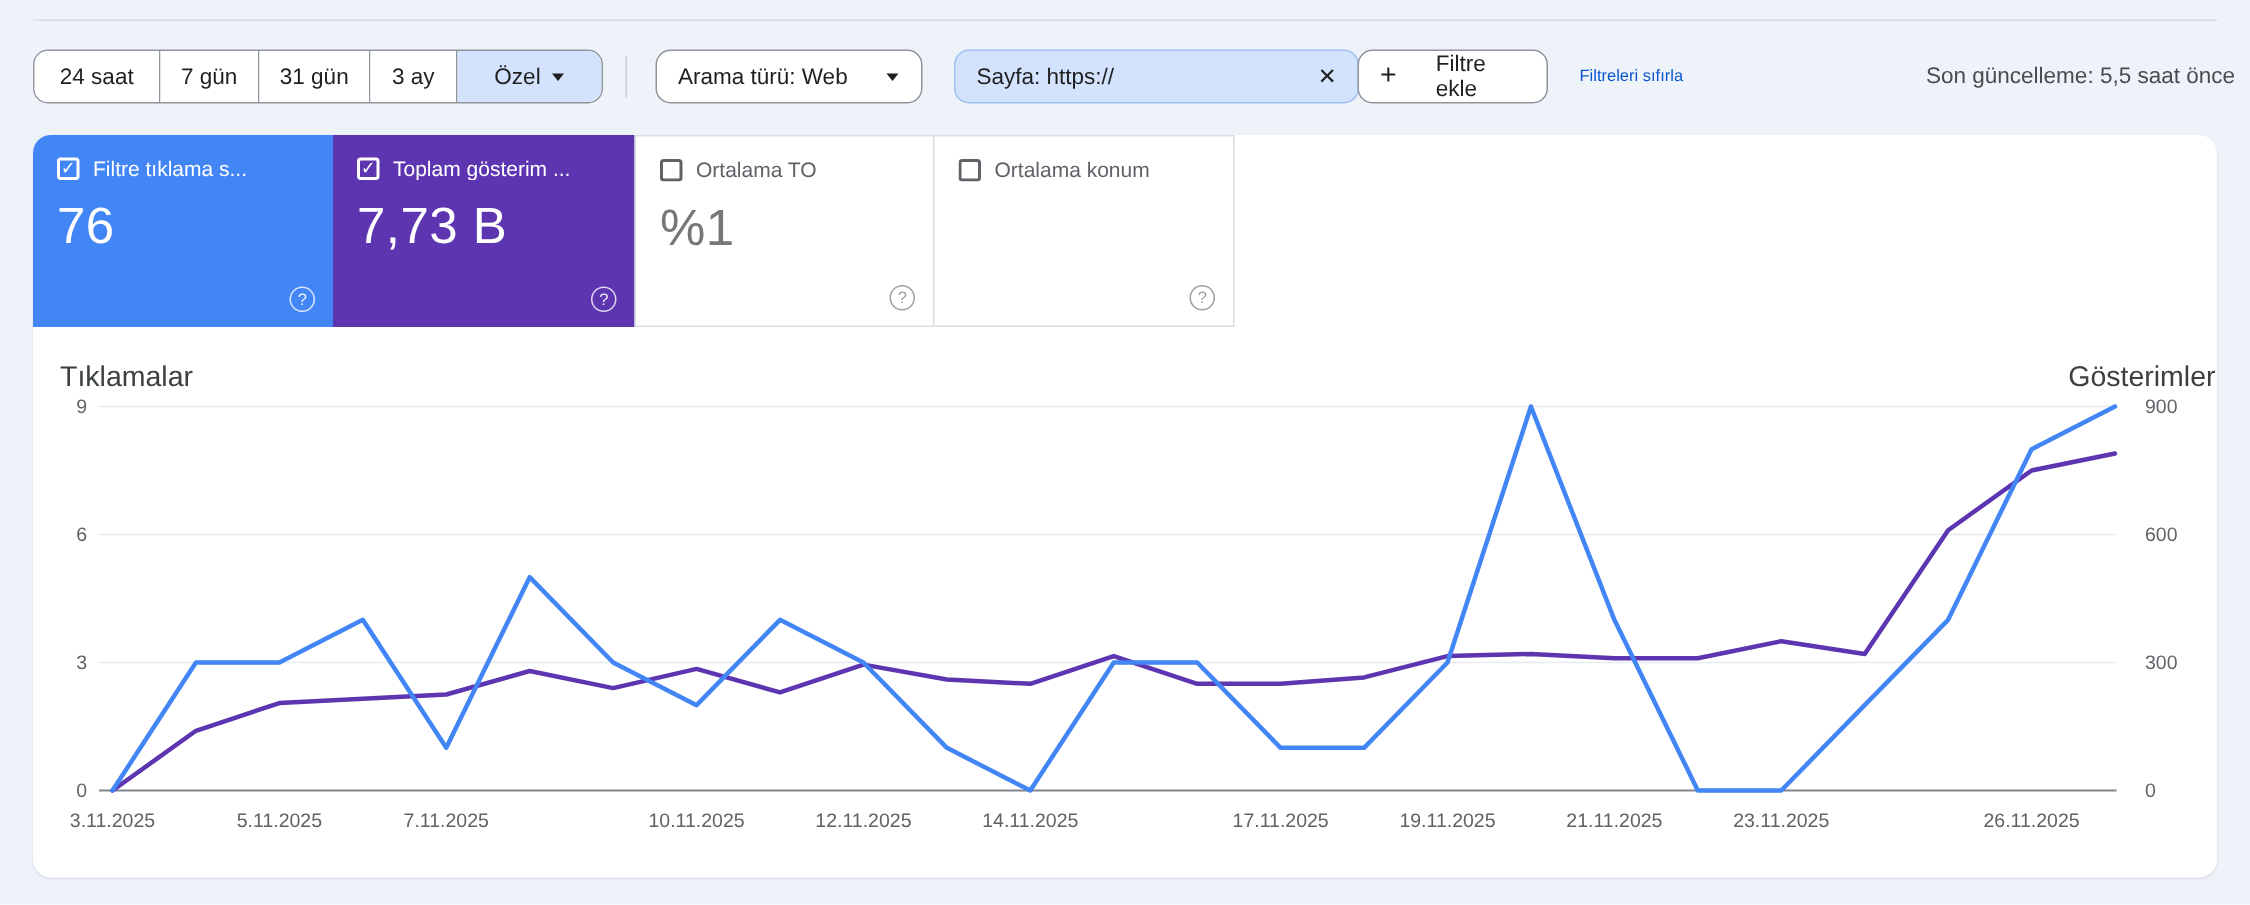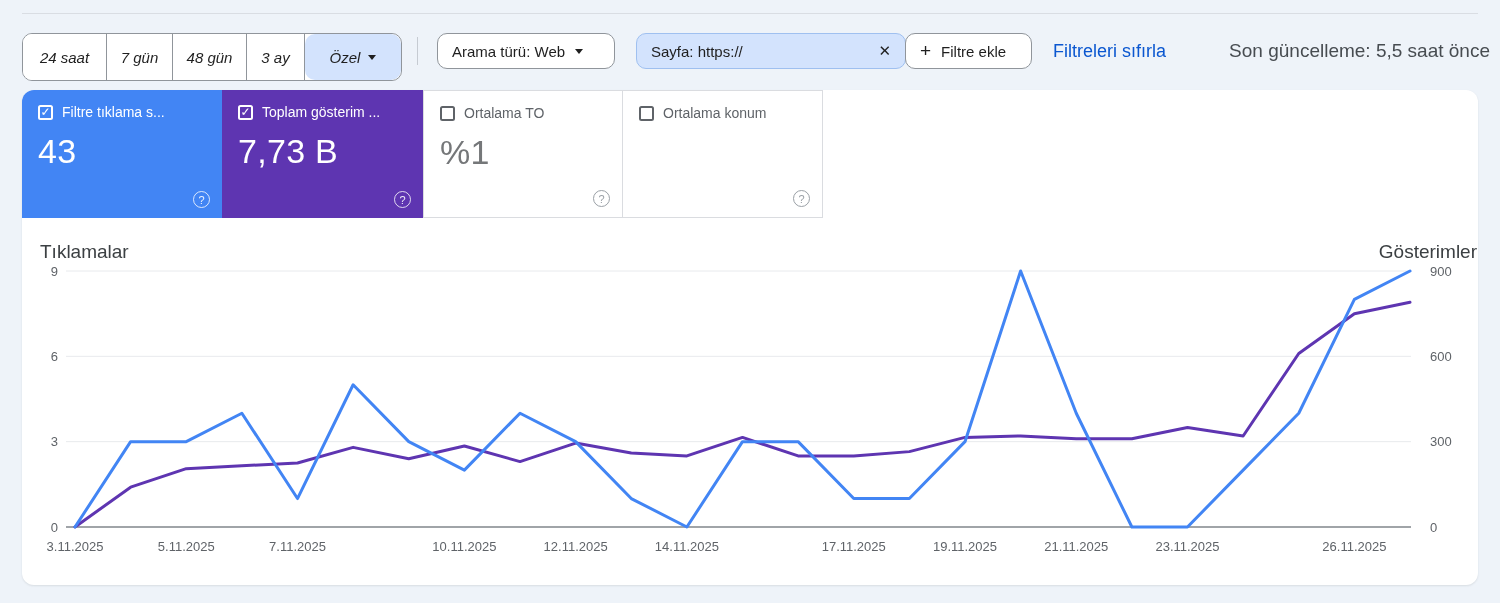"24 saat" .seg { font-style: italic -> none; height: 48px -> 36px }
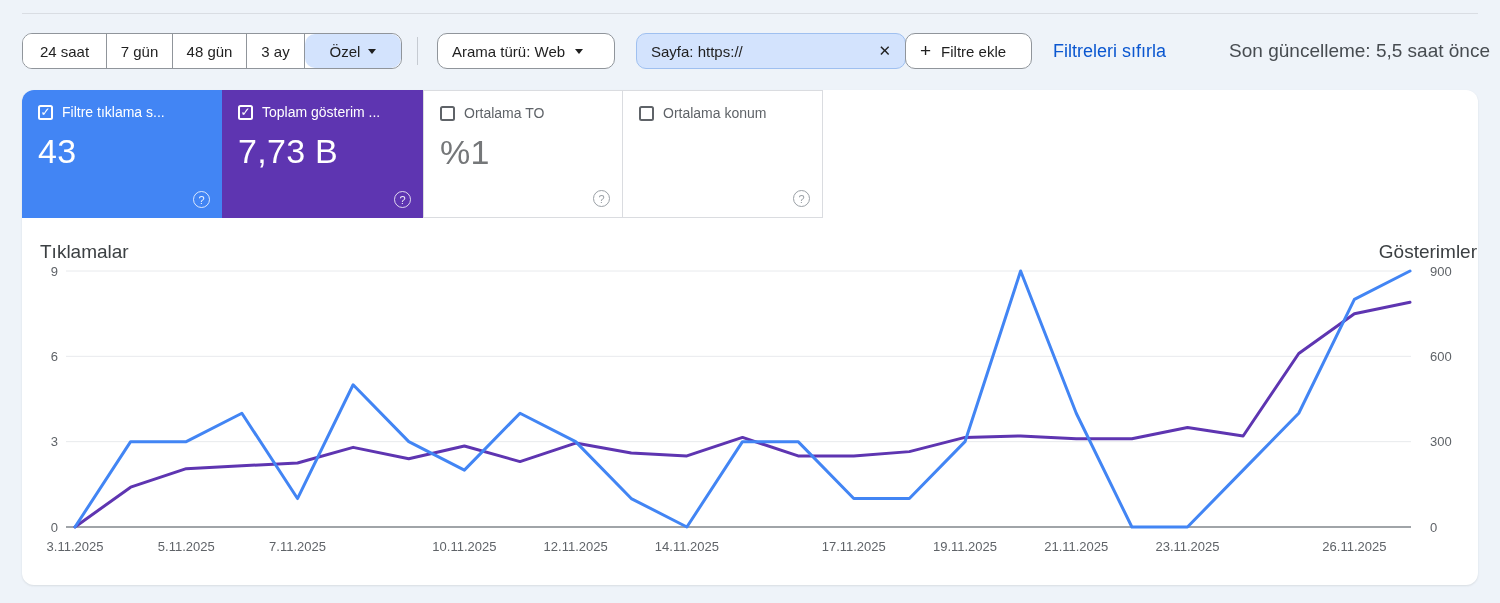"48 gün" div.seg-item { text: 48 -> 31 }
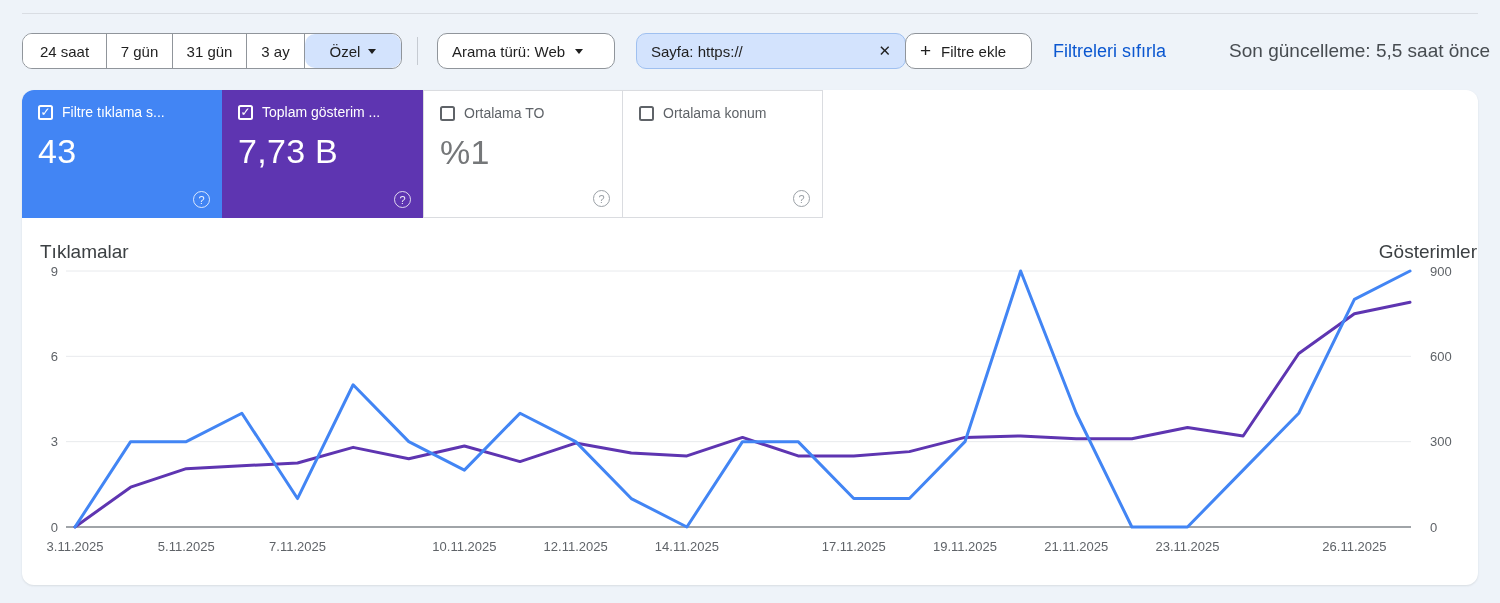"Özel" .seg-item:last-child { border-radius: 10px -> none }
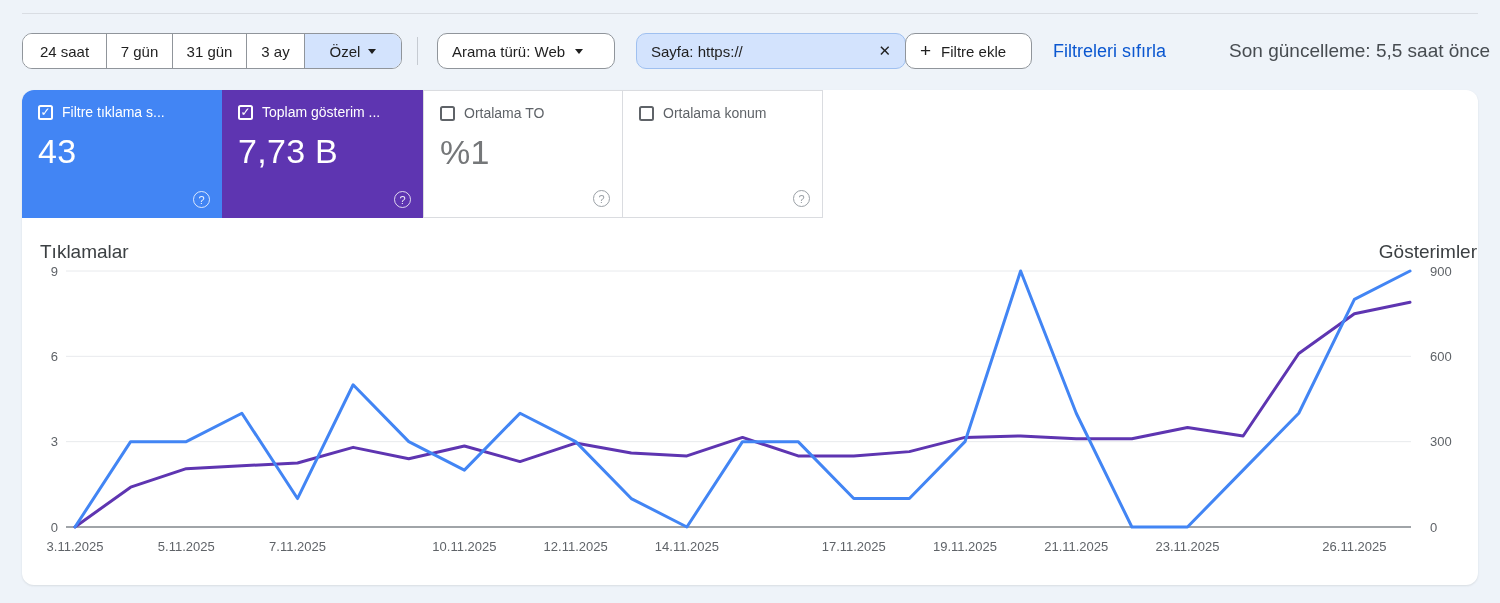"Arama türü: Web" .chip { gap: 10px -> 26px }
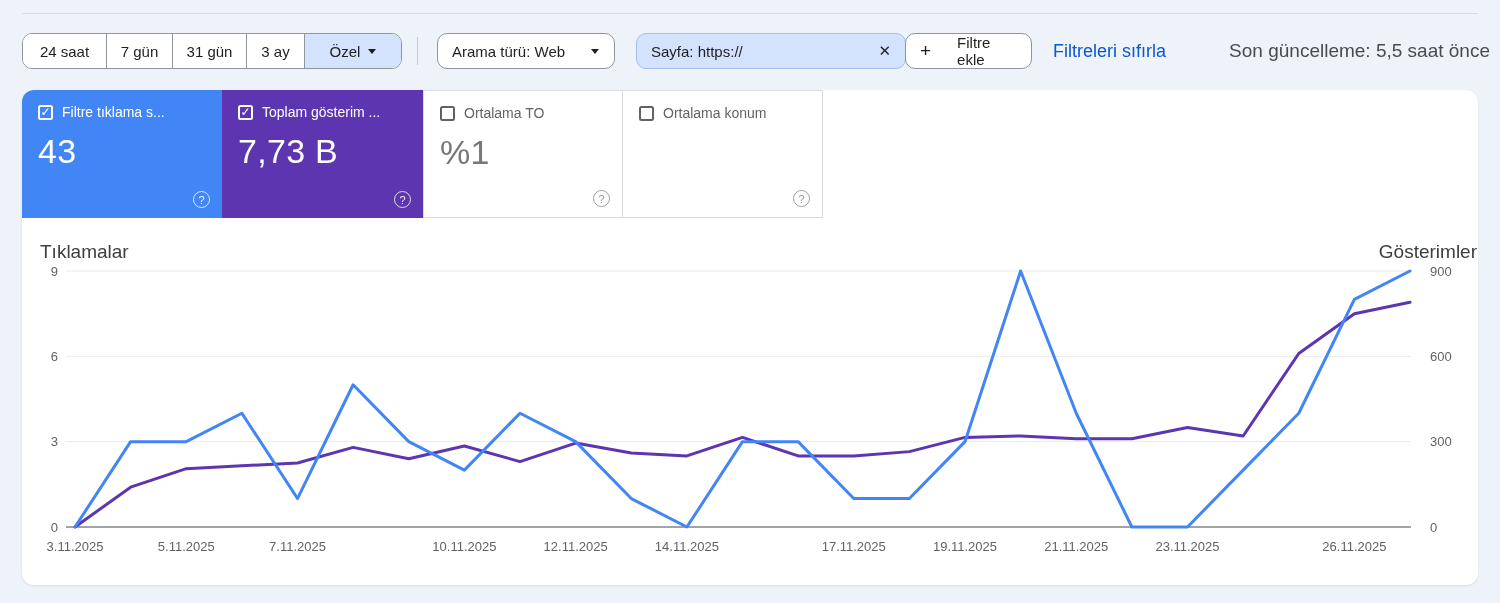"Filtreleri sıfırla" .link-reset { font-size: 18px -> 11px }
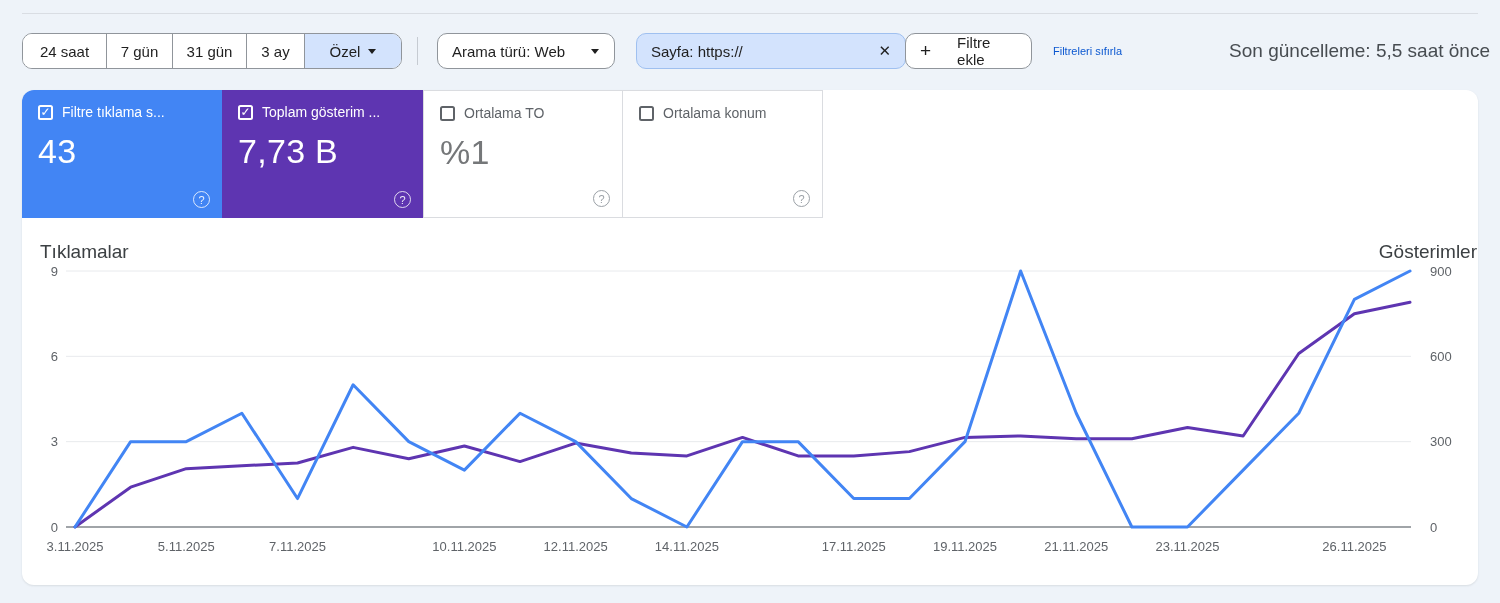"Son güncelleme: 5,5 saat önce" .last-update { font-size: 19px -> 15px }
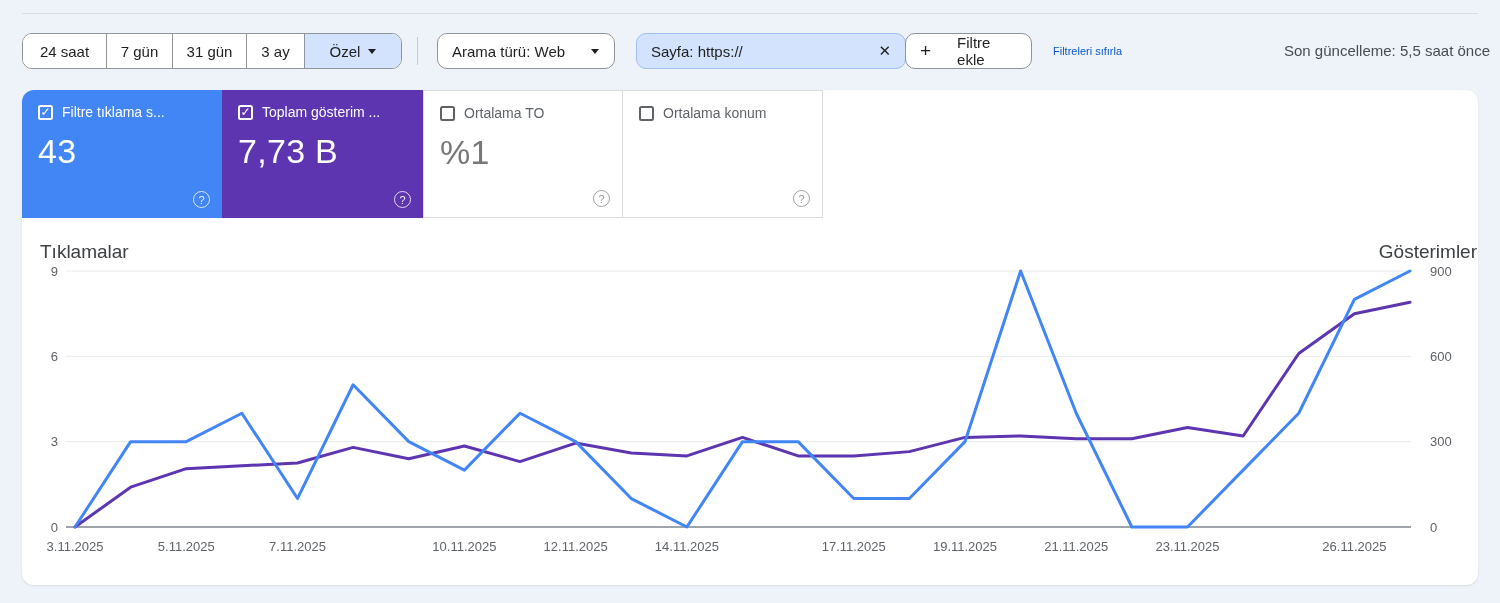"43" div.tile-value { text: 43 -> 76 }
